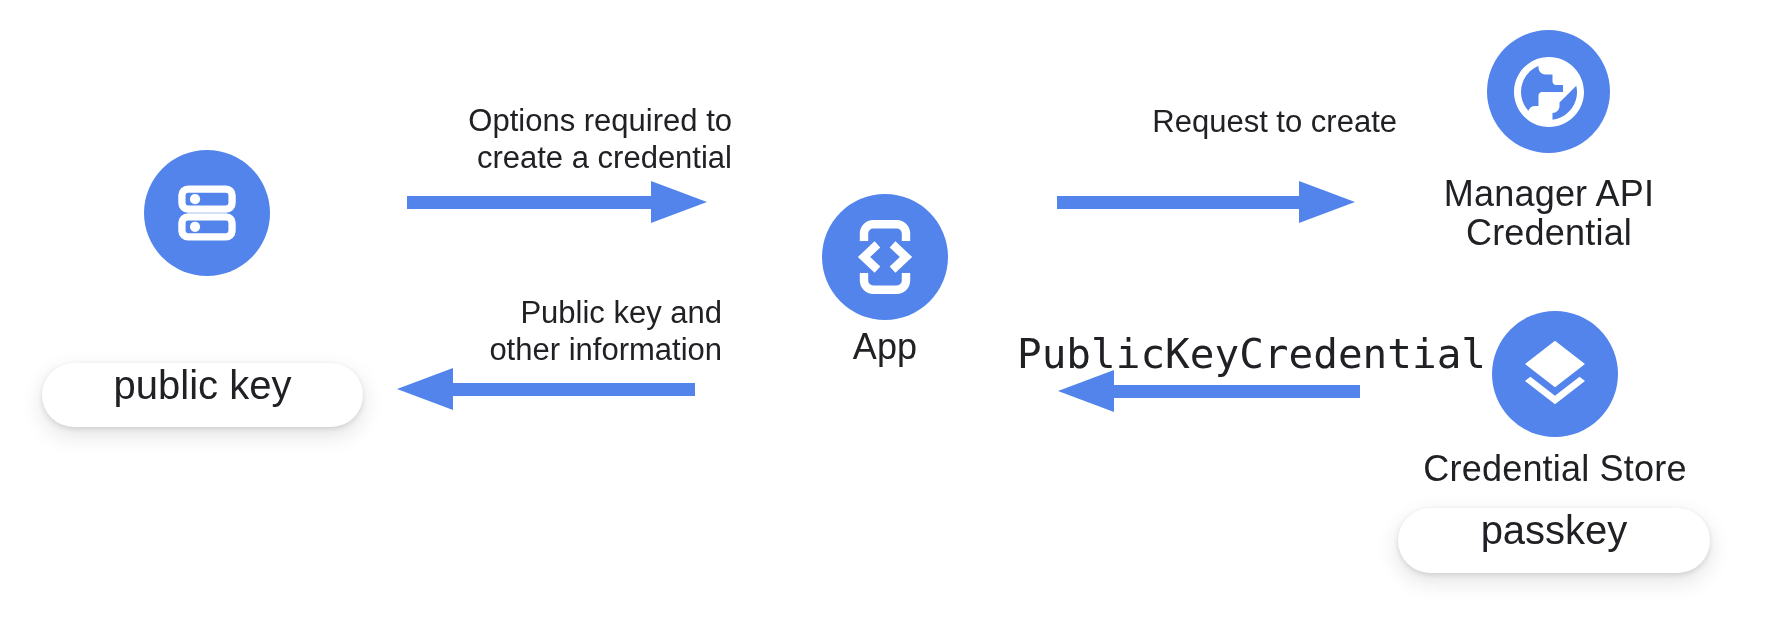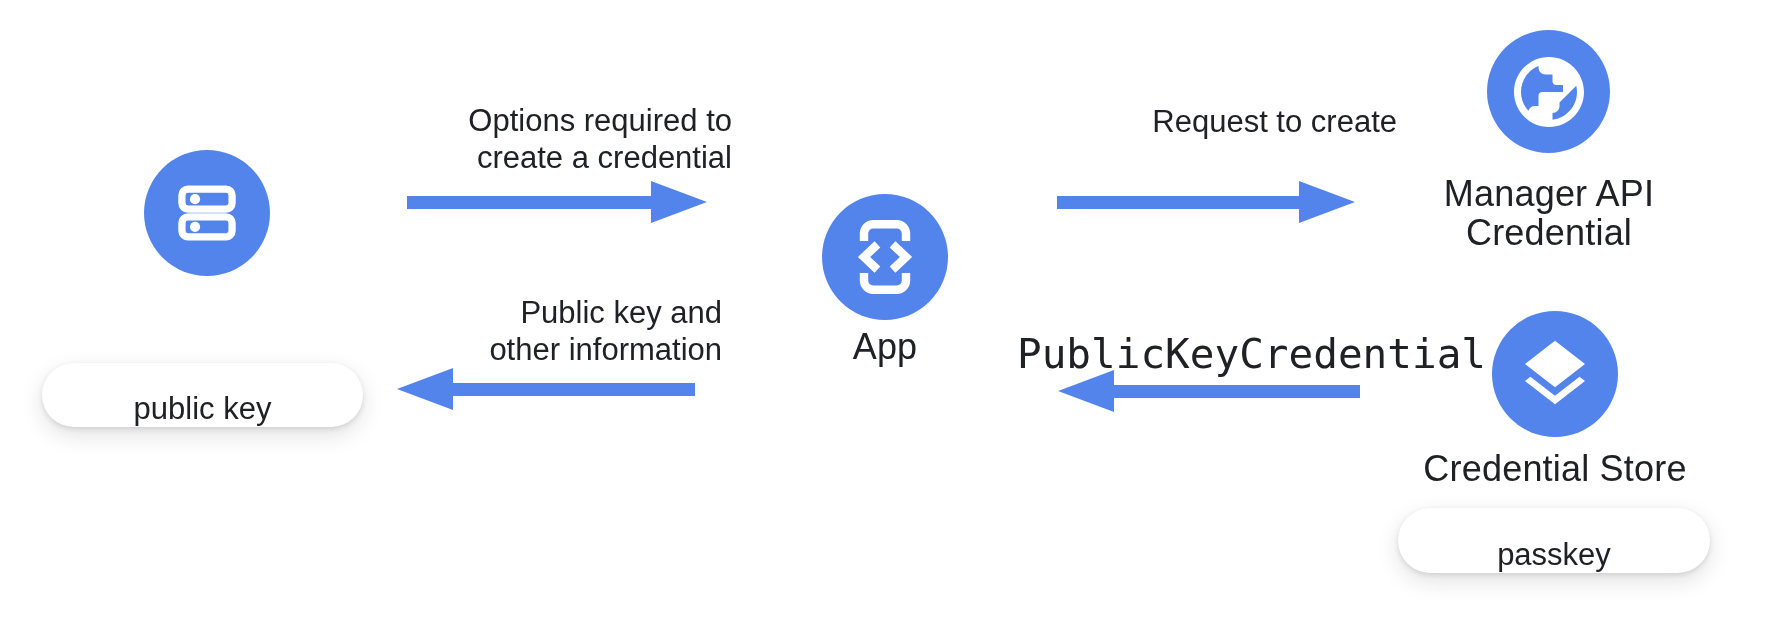"public key" .pill { align-items: flex-end -> flex-start; font-size: 31px -> 40px }
